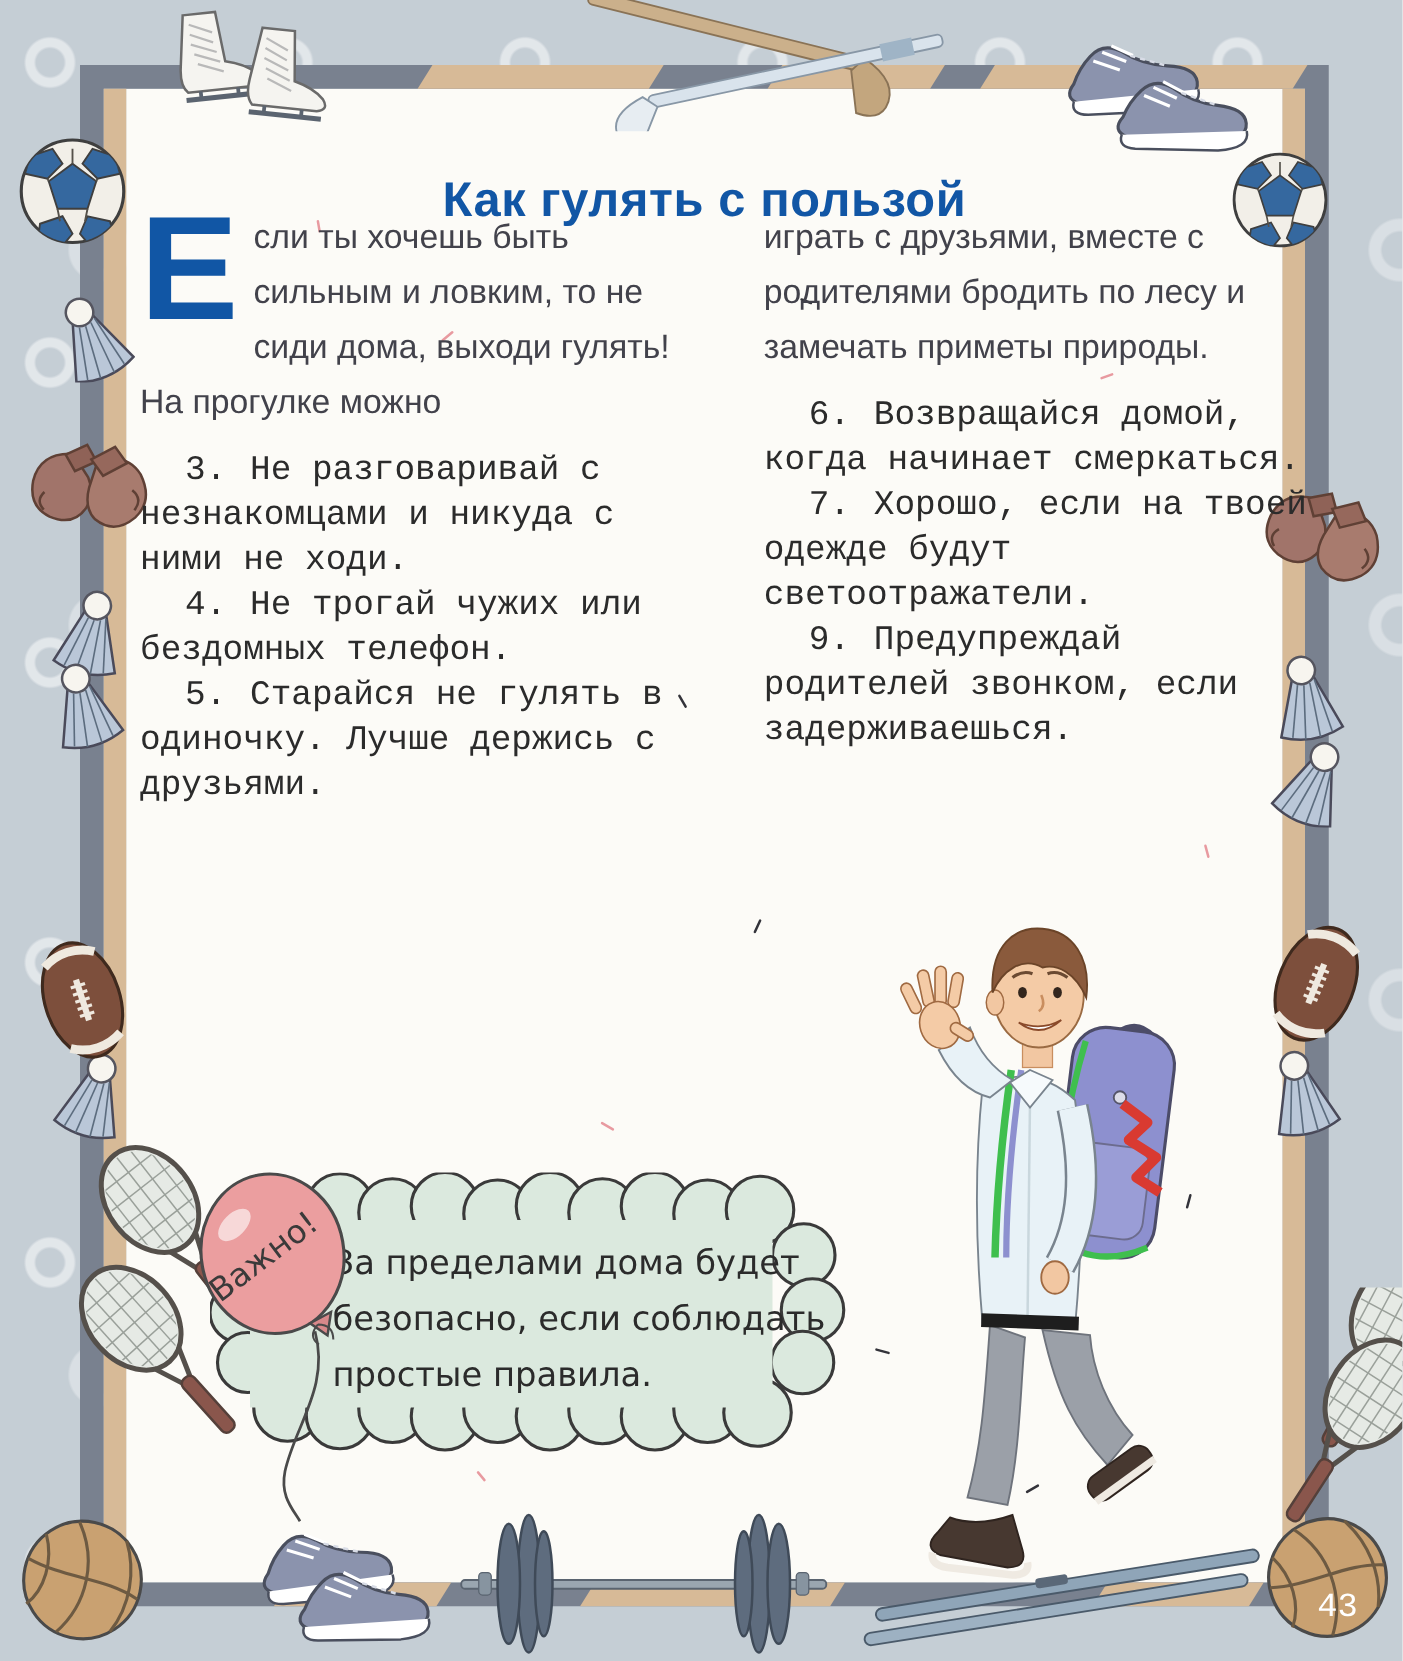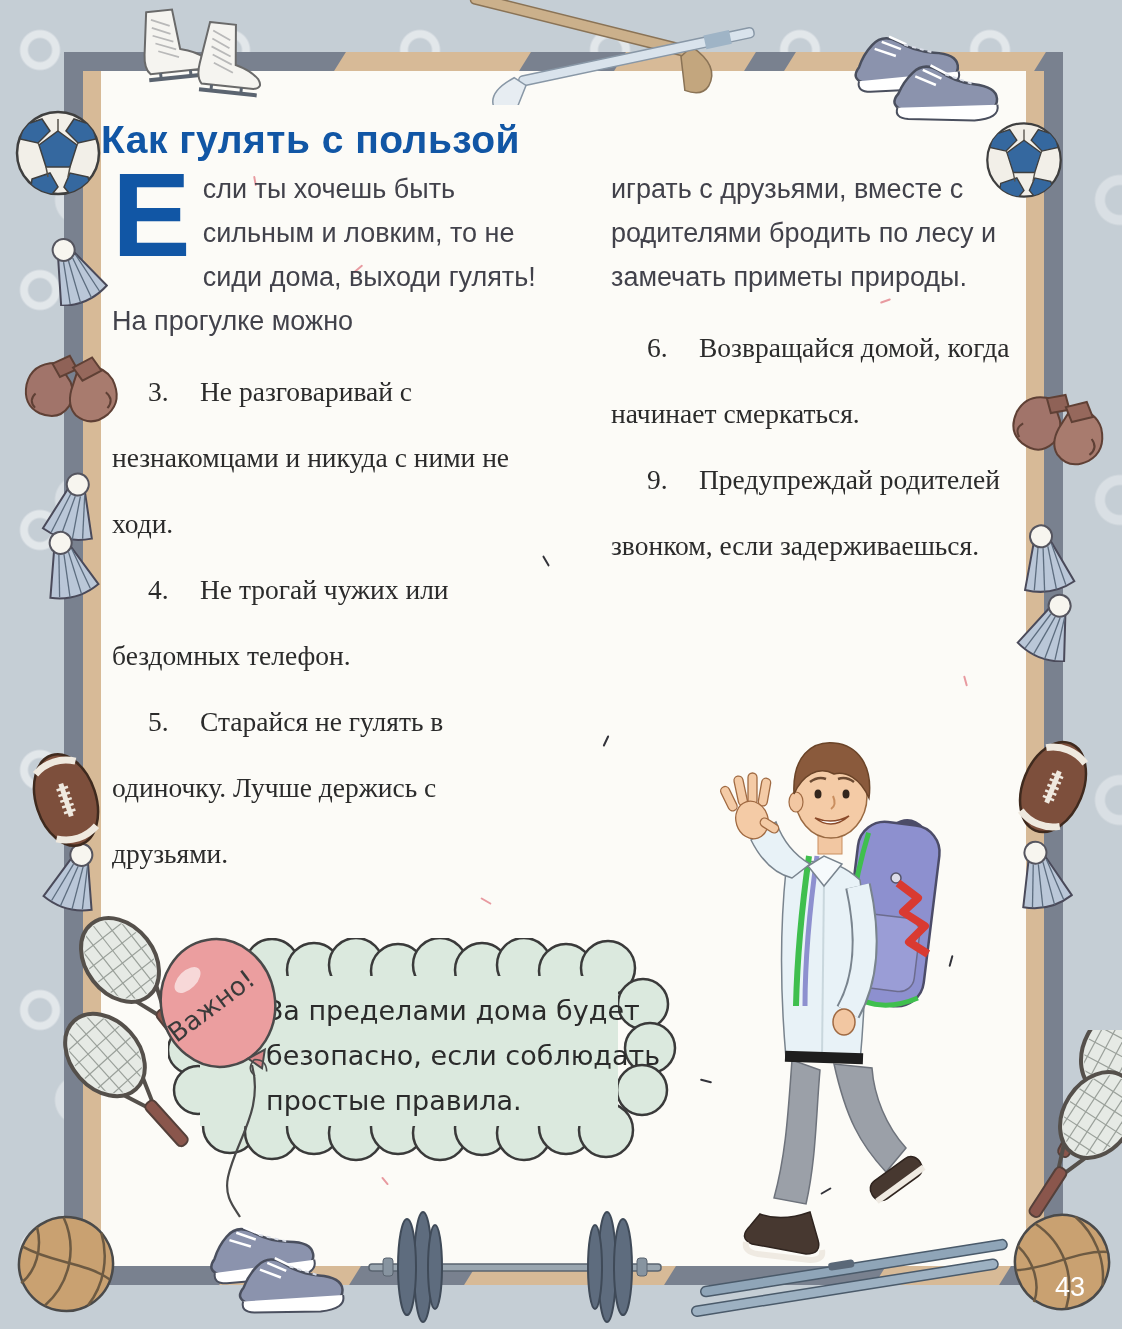"Как гулять с пользой" .title { text-align: left -> center; top: 92px -> 113px }
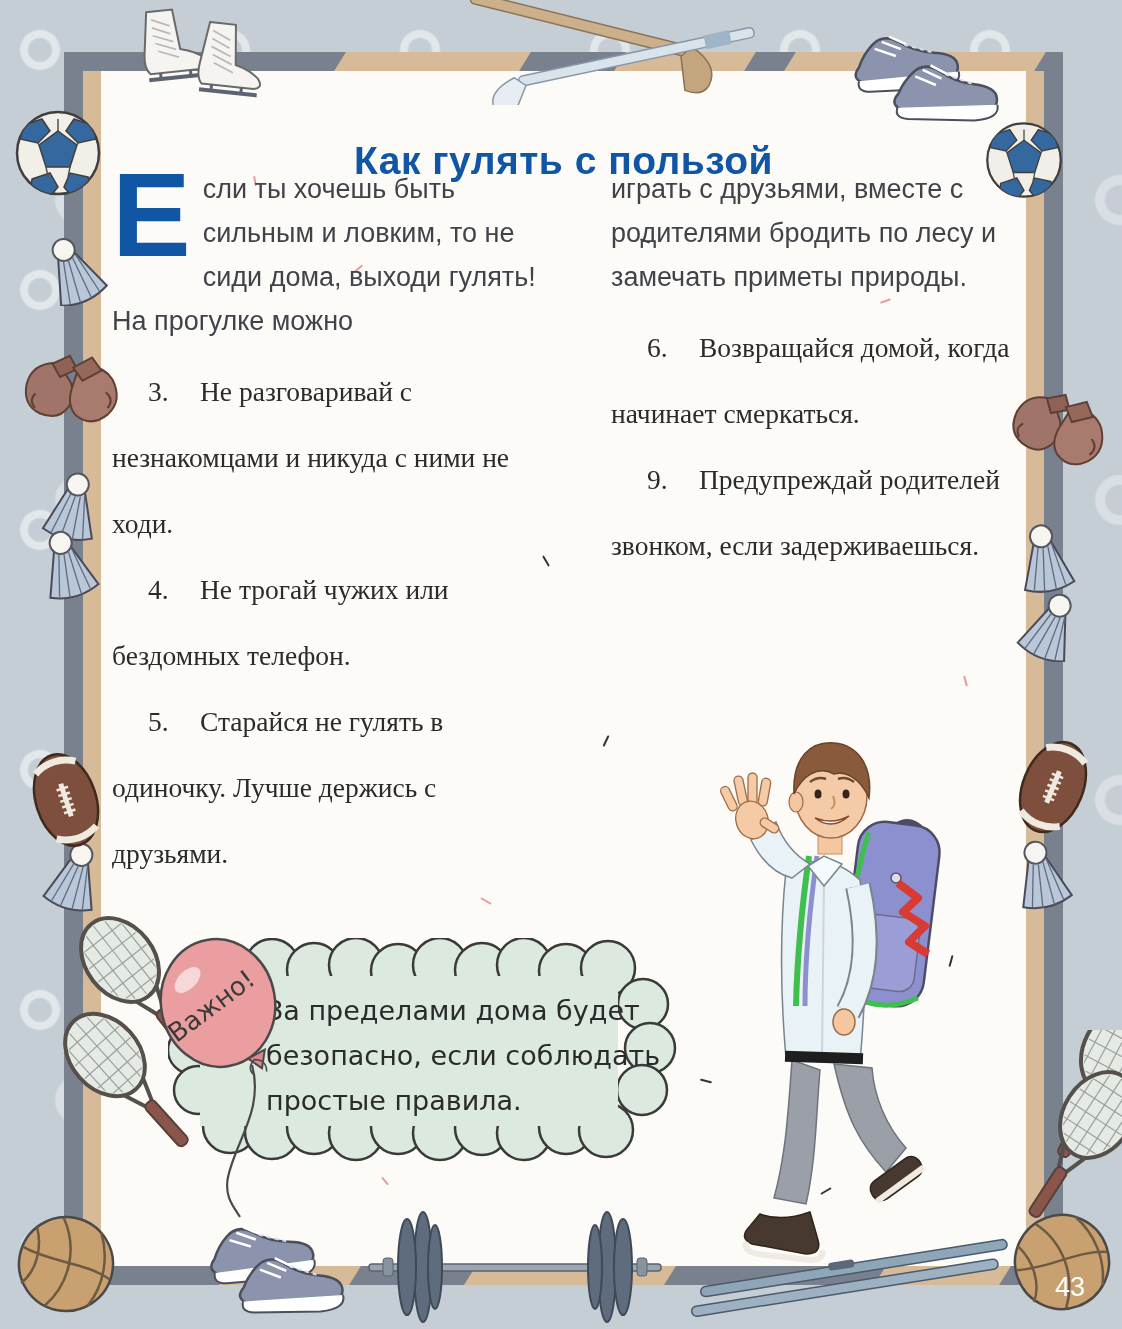"6. Возвращайся домой, когда начинает" .item { font-family: Liberation Serif, serif -> Liberation Mono, monospace; line-height: 66px -> 36px }
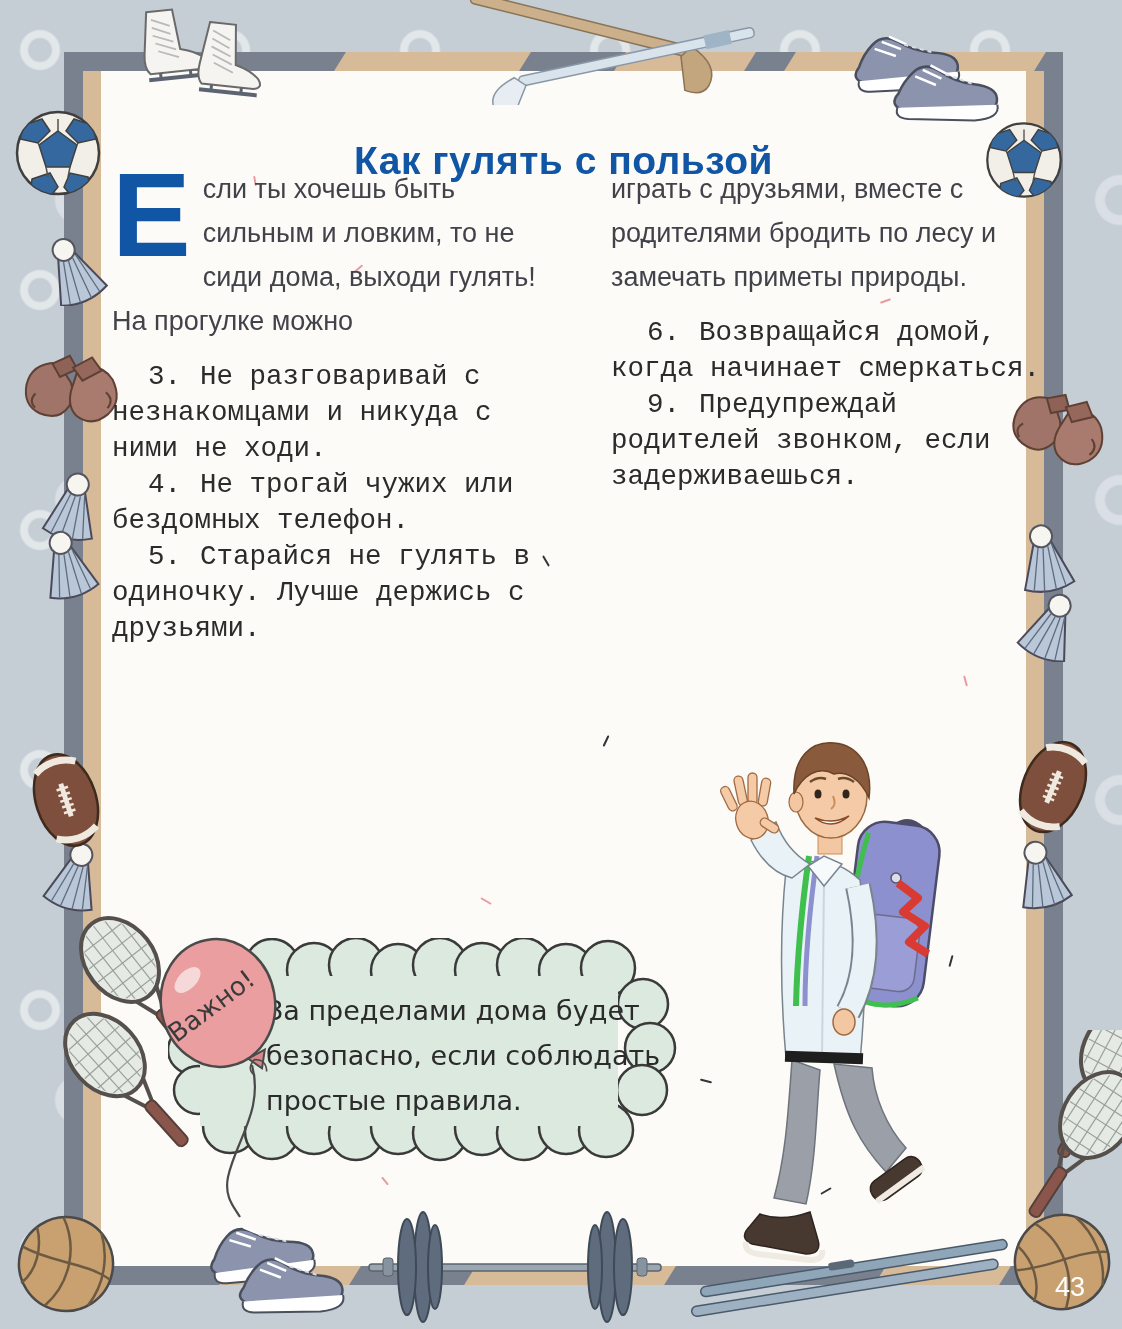"7. Хорошо, если на твоей" p.item { html: none -> <p><span>7.</span><span>Хорошо, если на твоей одежде будут светоотражатели.</span></p> }
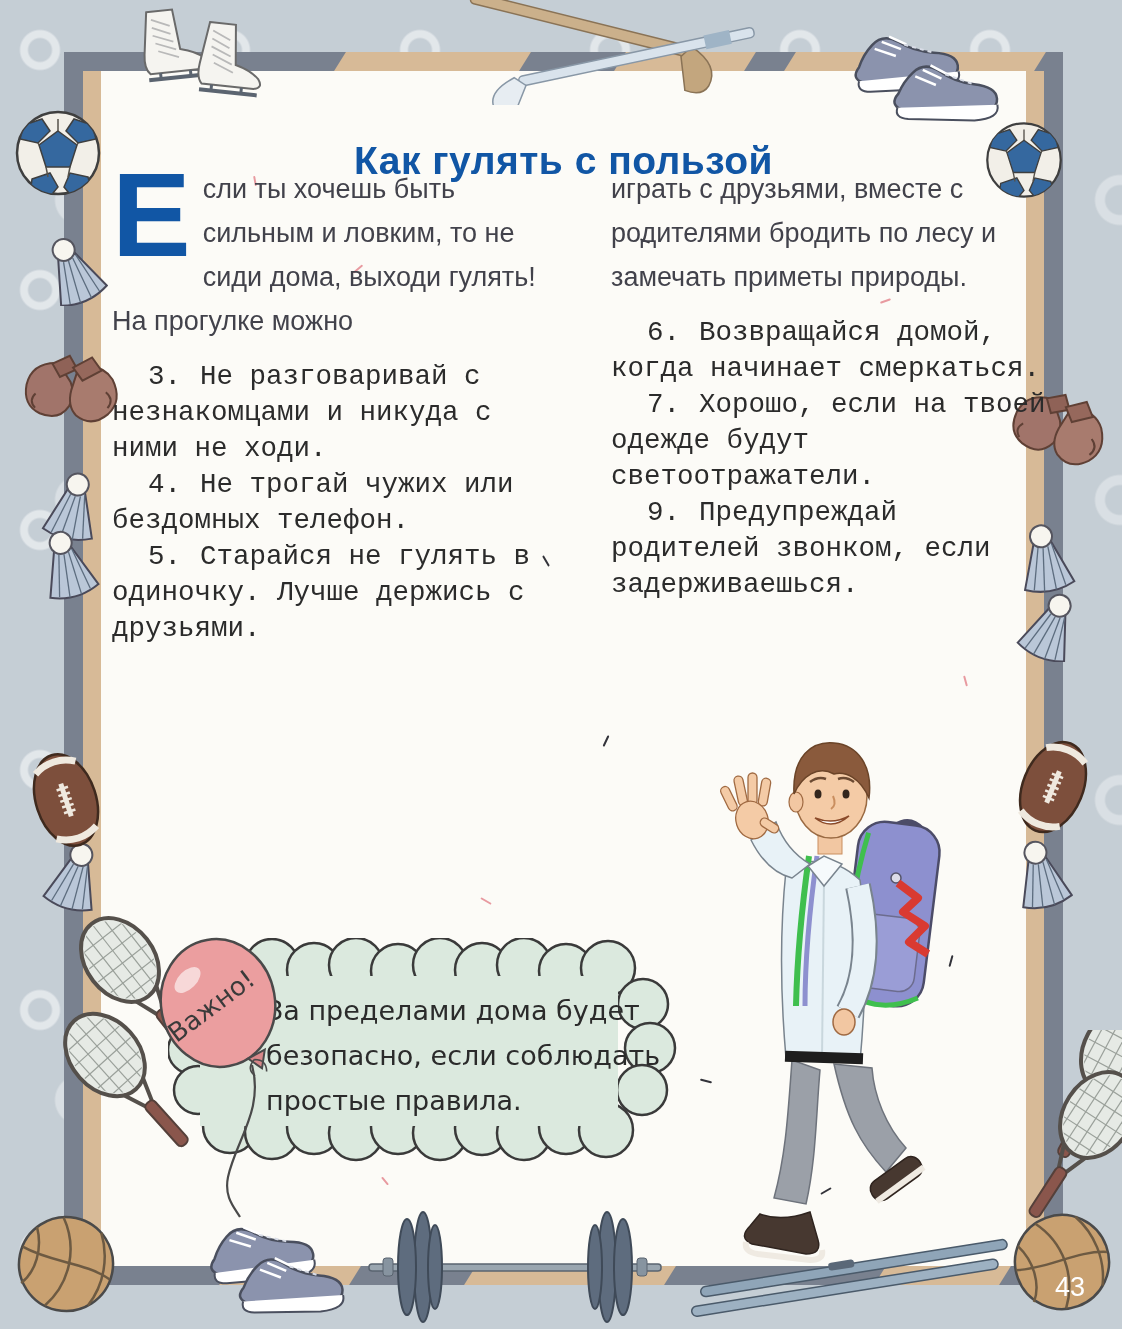"43" .page-num { font-family: Liberation Sans, sans-serif -> Liberation Mono, monospace }
